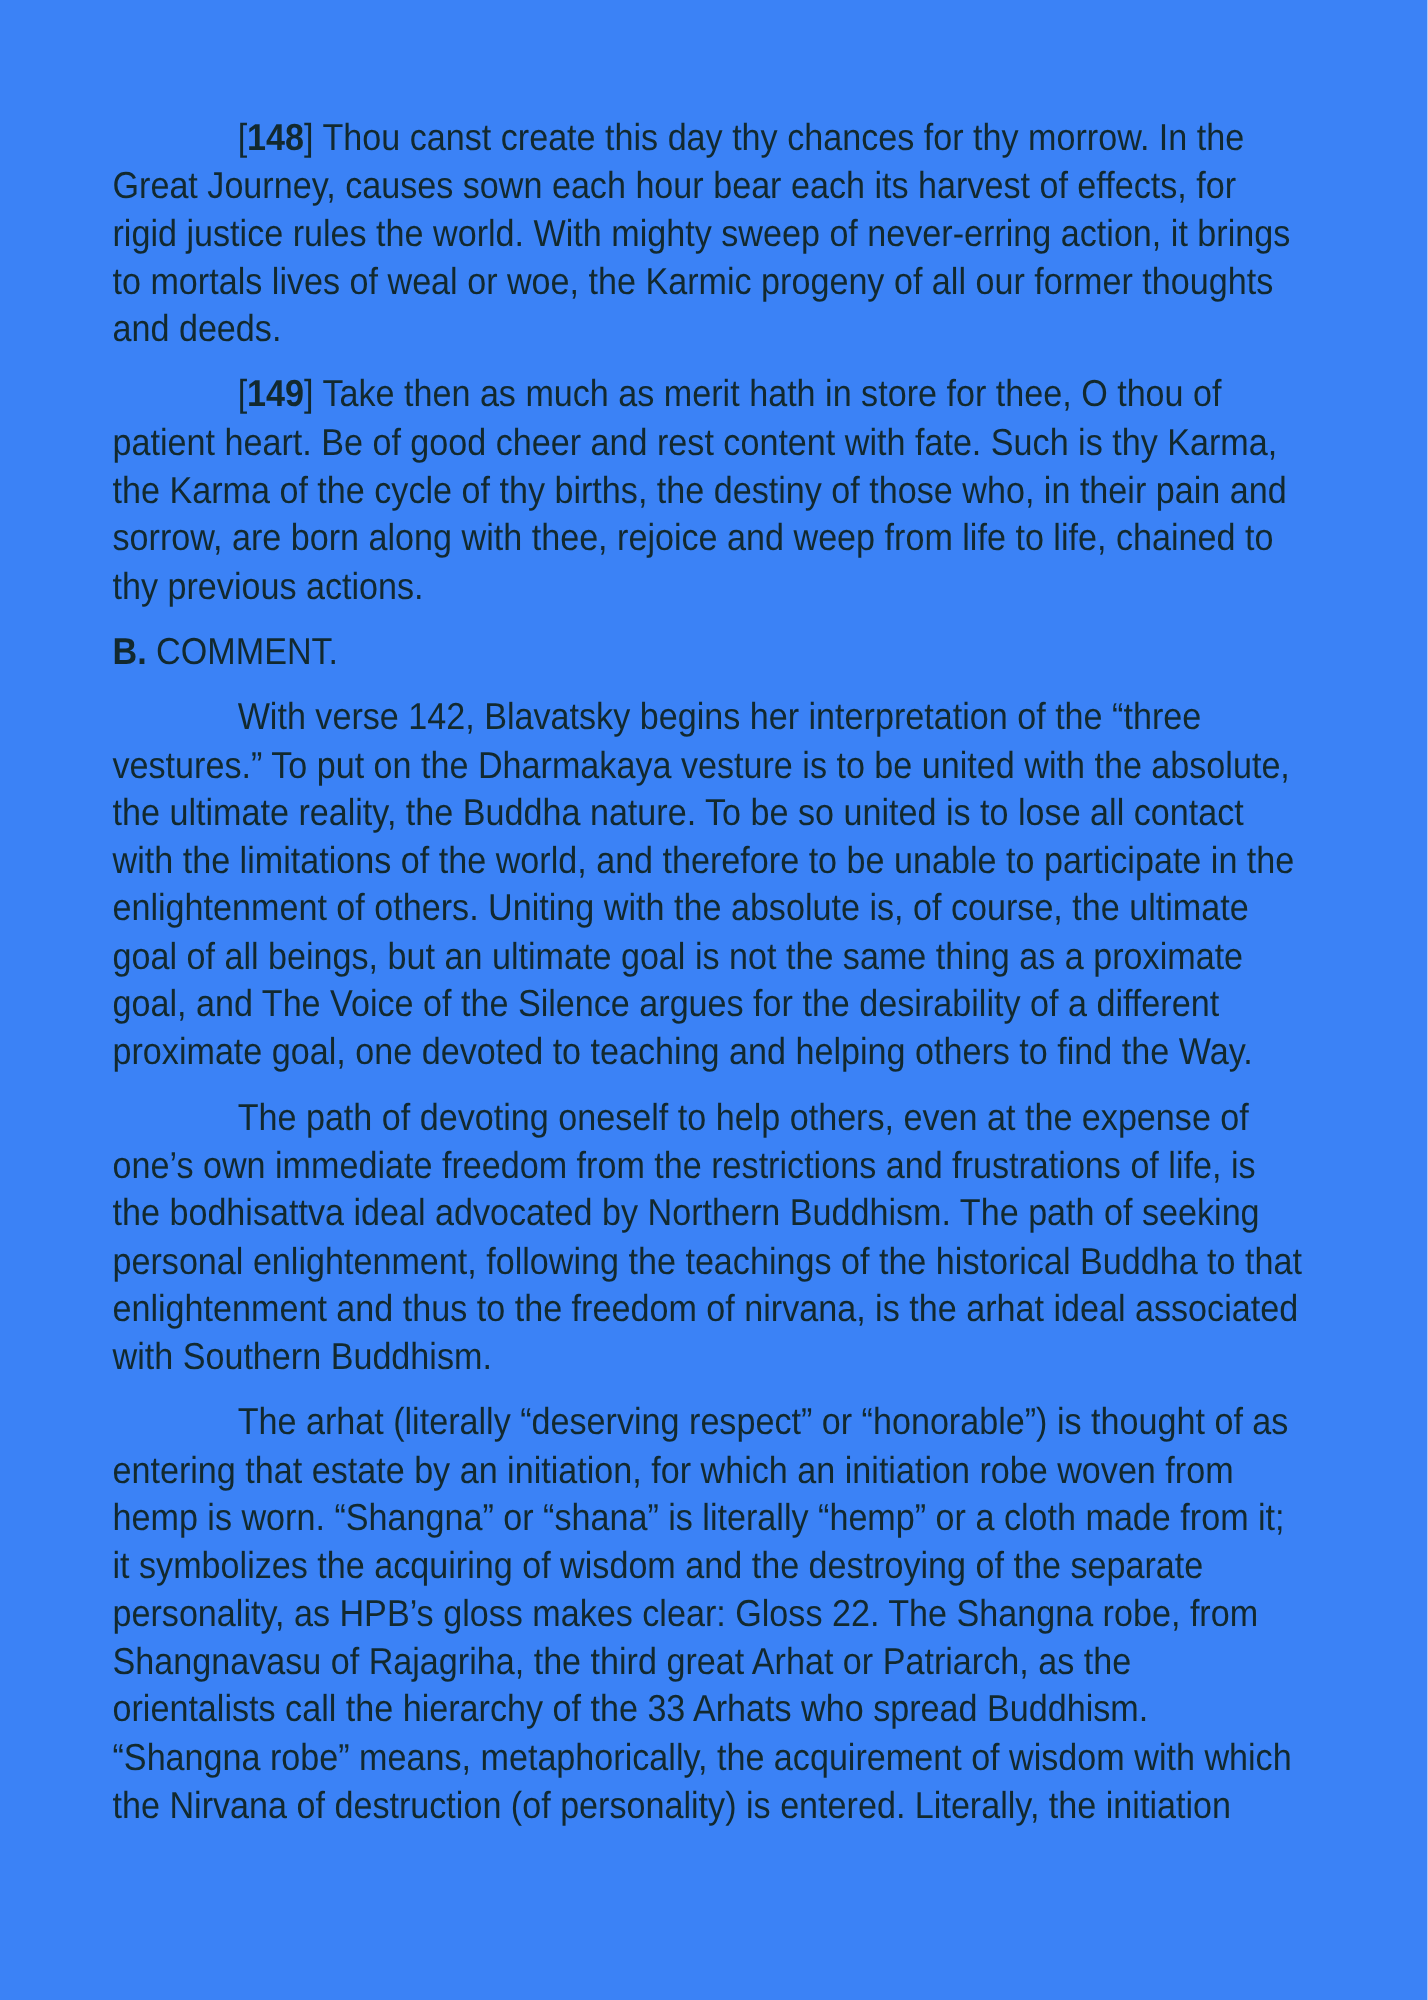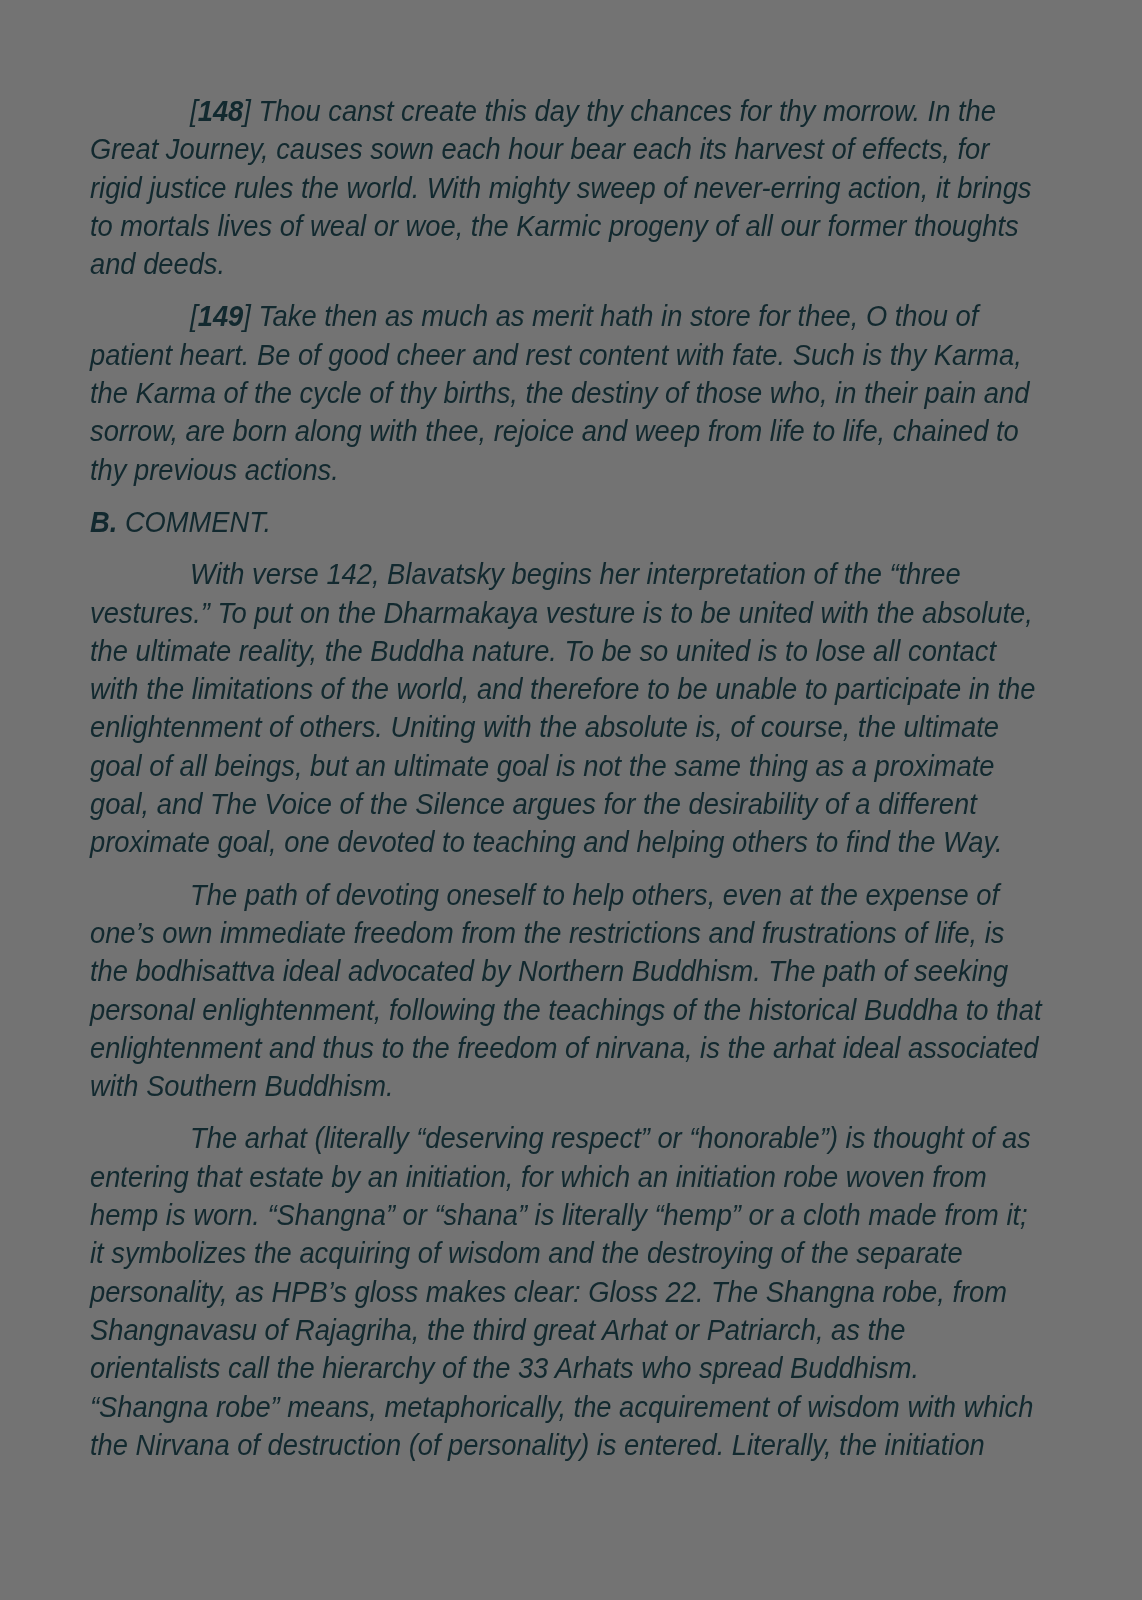"[148] Thou canst create this" .page { background: #737373 -> #3b82f6; font-style: italic -> none }
